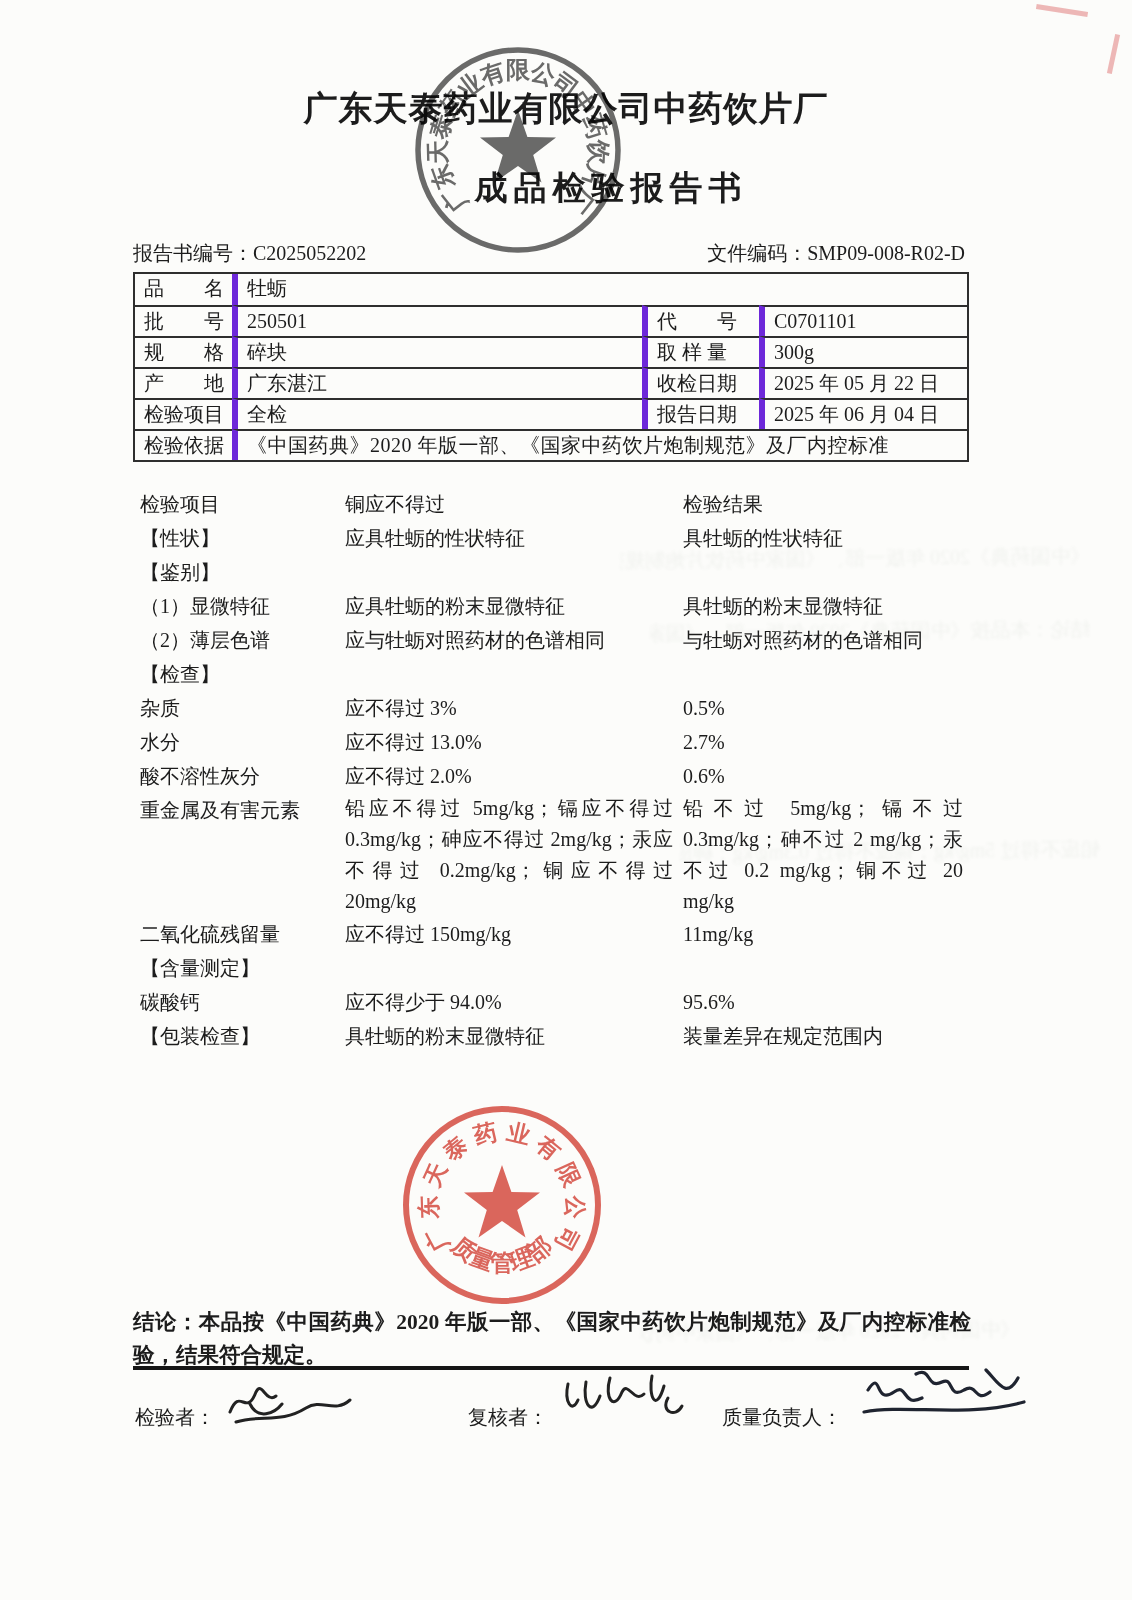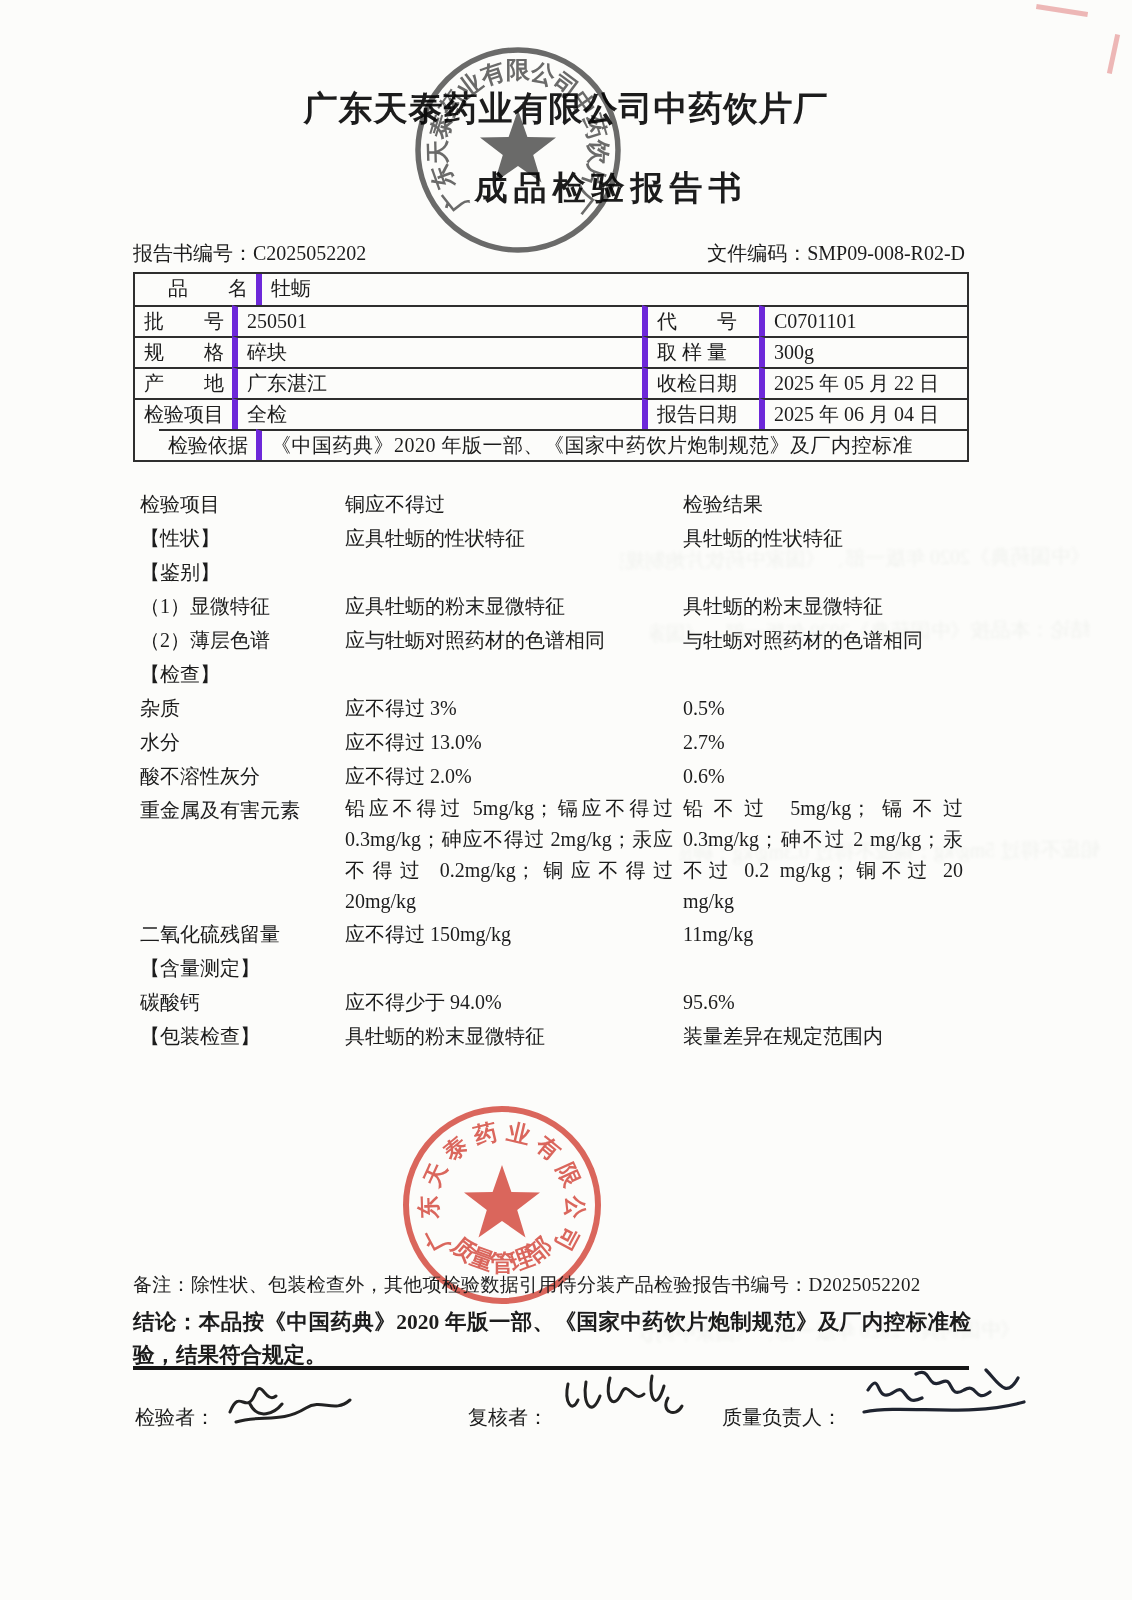"品 名" .it-full { margin-left: 24px -> none }
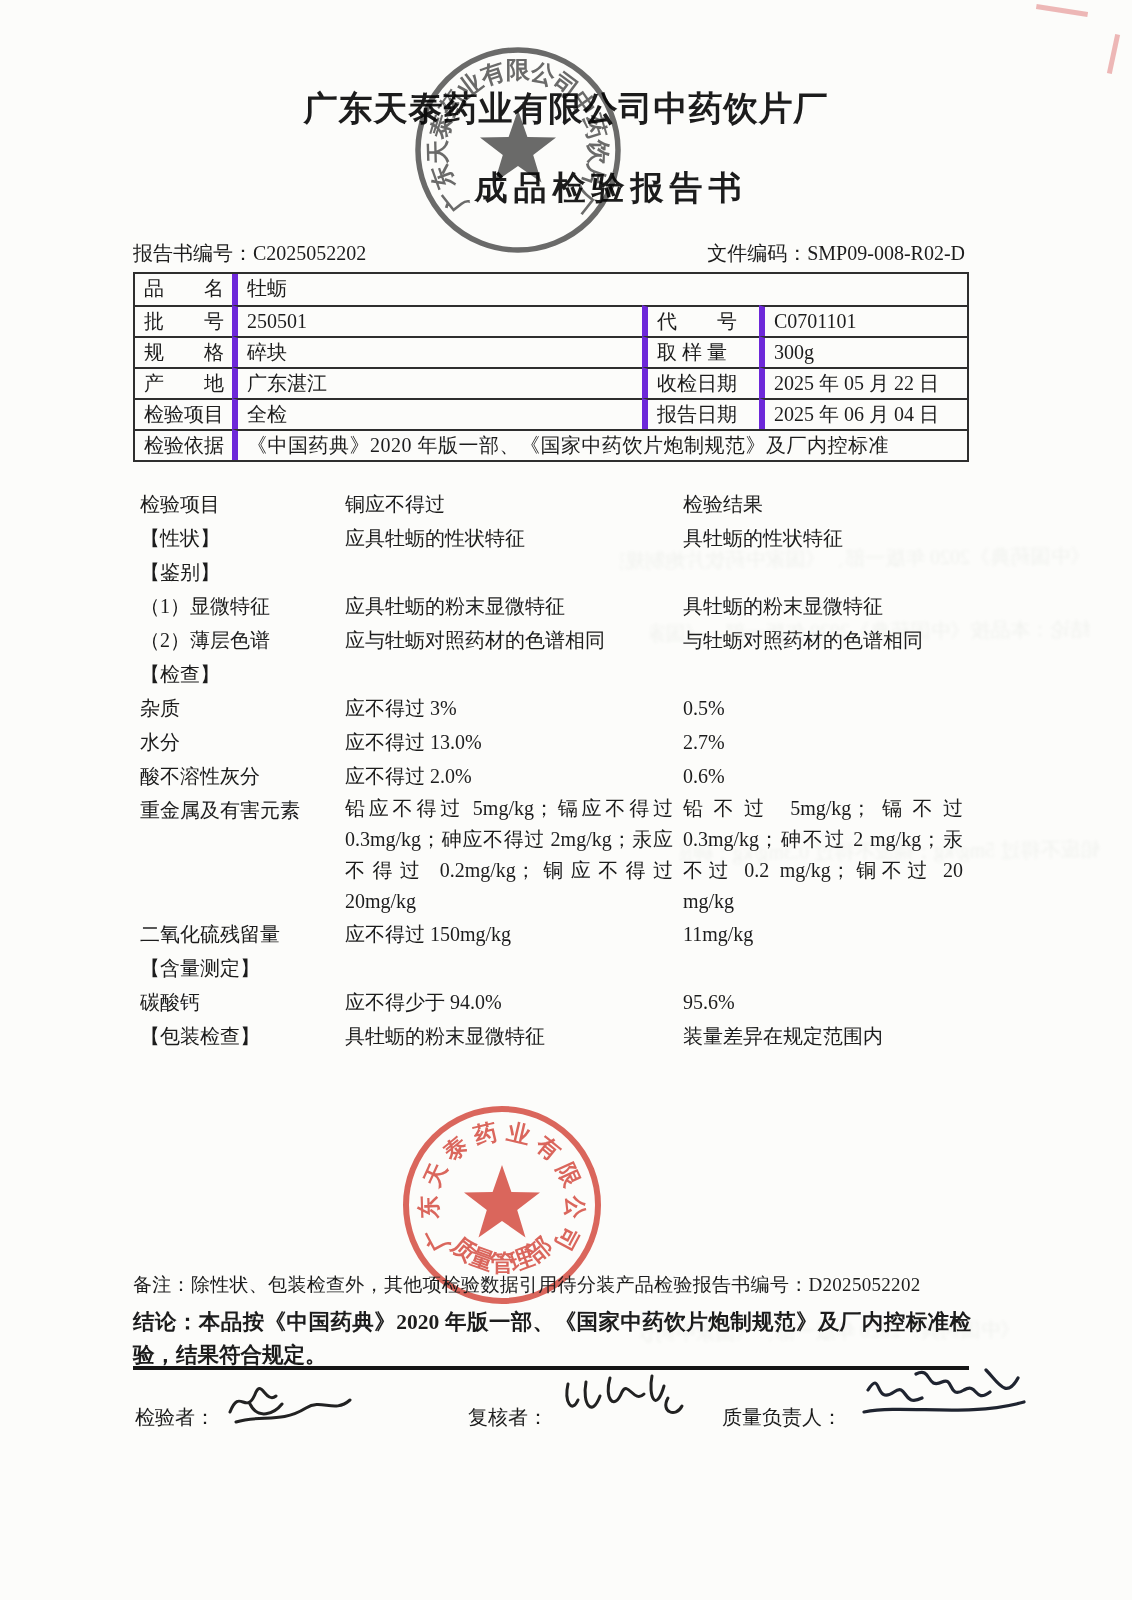"备注：除性状、包装检查外，其他项检验数据引用待分装产品检验报告书编号：D2025" div.remark { html: <div>备注：除性状、包装检查外，其他项检验数据引用待分装产品检验报告书编号：D2025052202</div> -> none }
